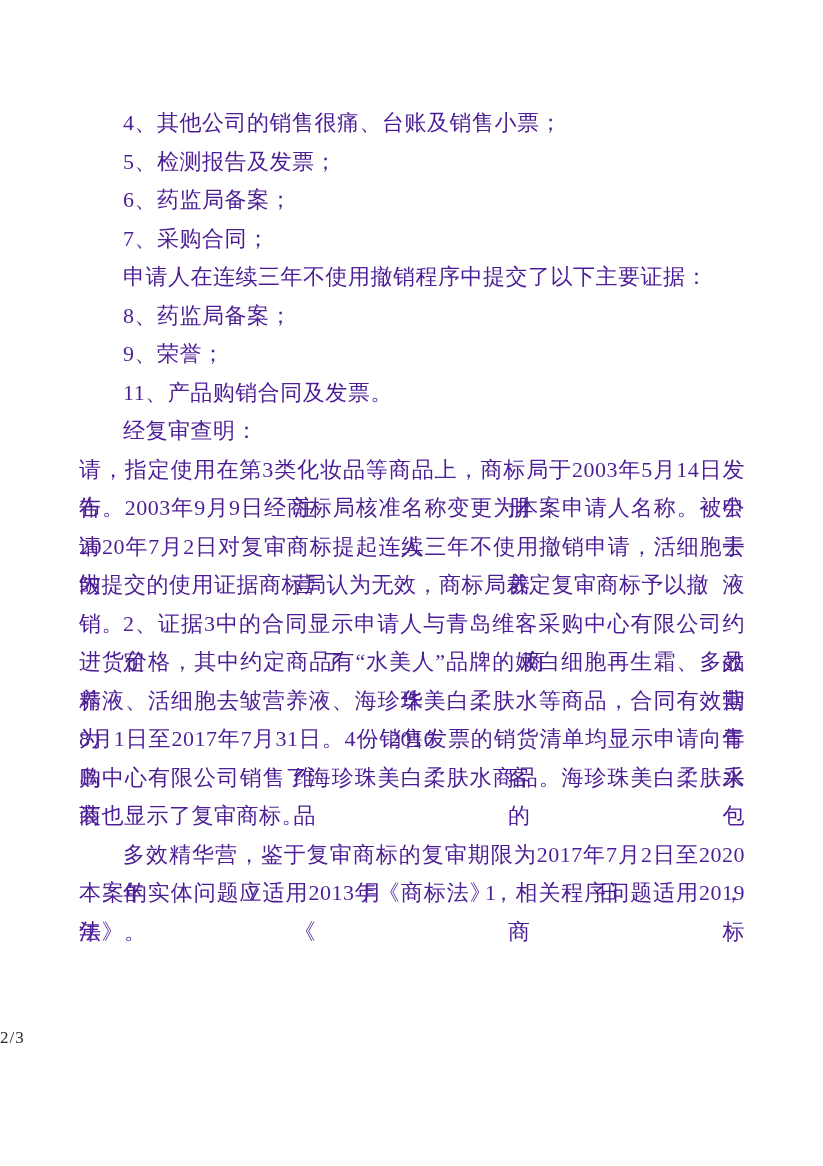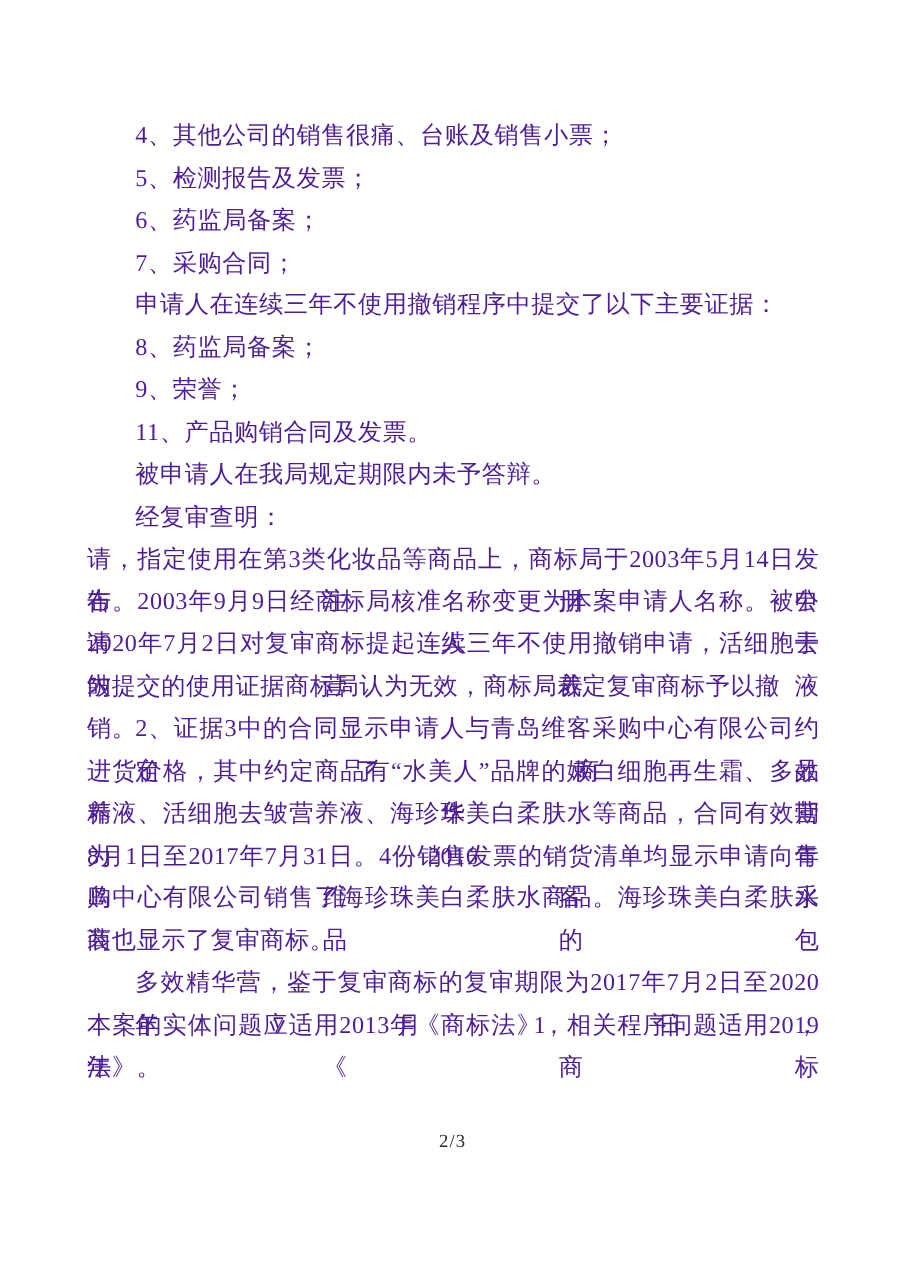"被申请人在我局规定期限内未予答辩。" div.line { html: <div>被申请人在我局规定期限内未予答辩。</div> -> none }
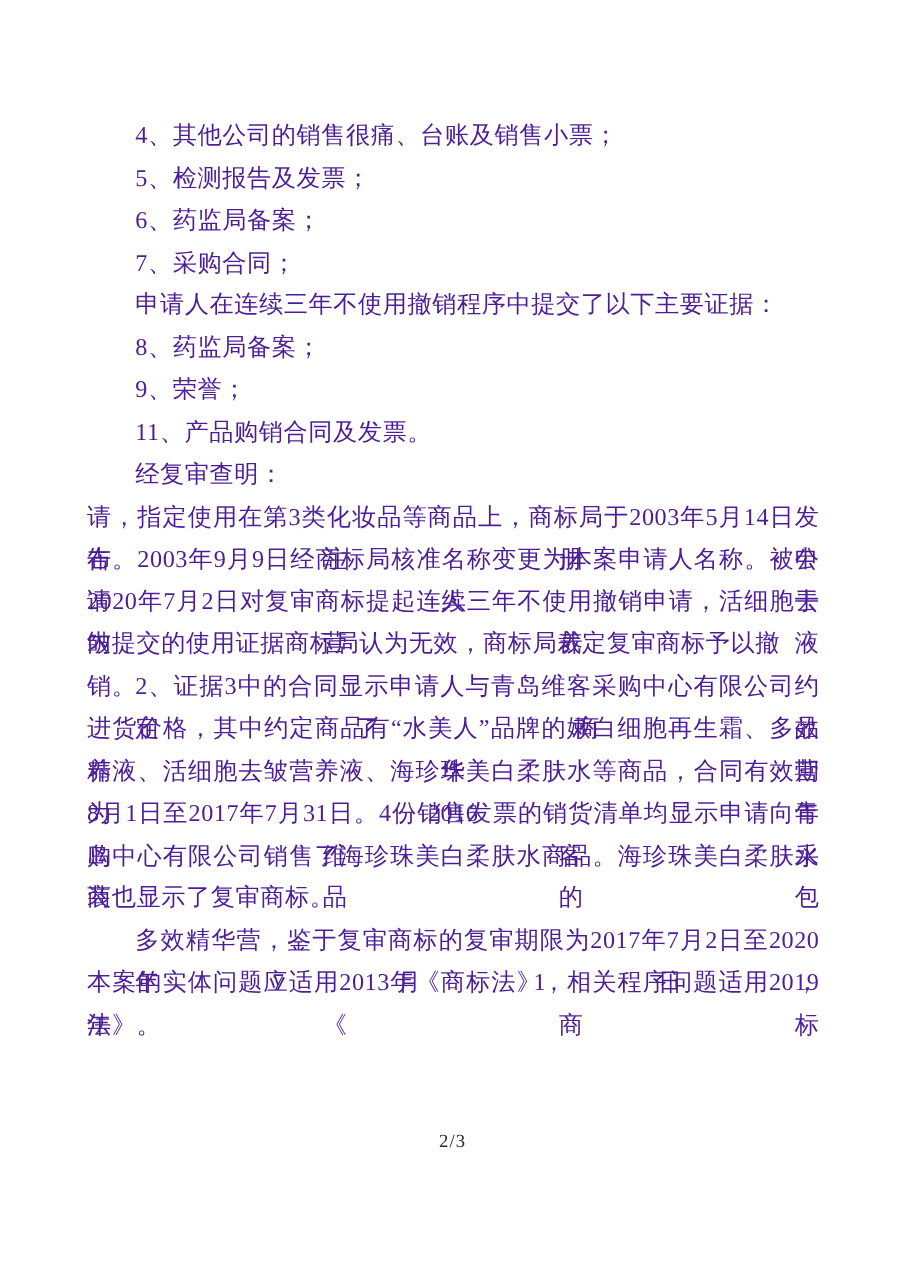"2/3" .footer { text-align: center -> none }
